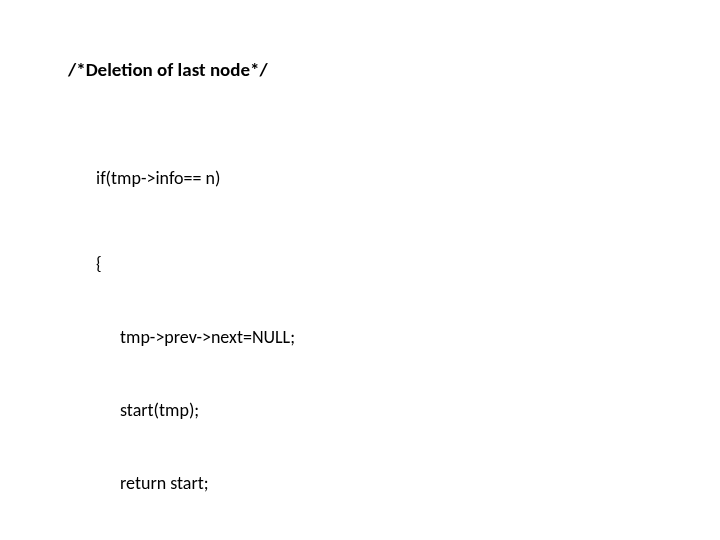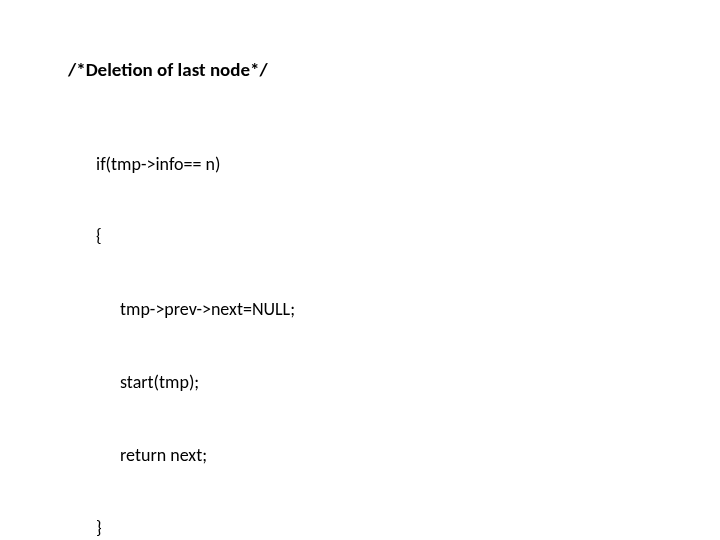"if(tmp->info== n)" .indent-1 { margin-top: none -> 14px }
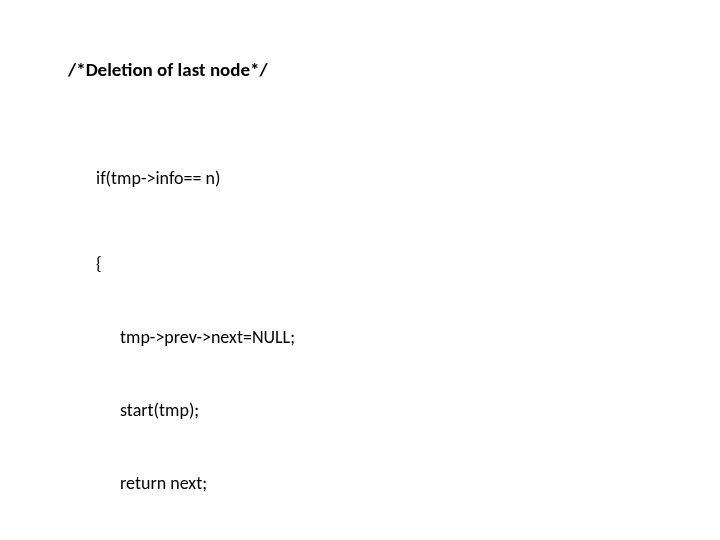"return next;" div.indent-2 { text: next -> start }
